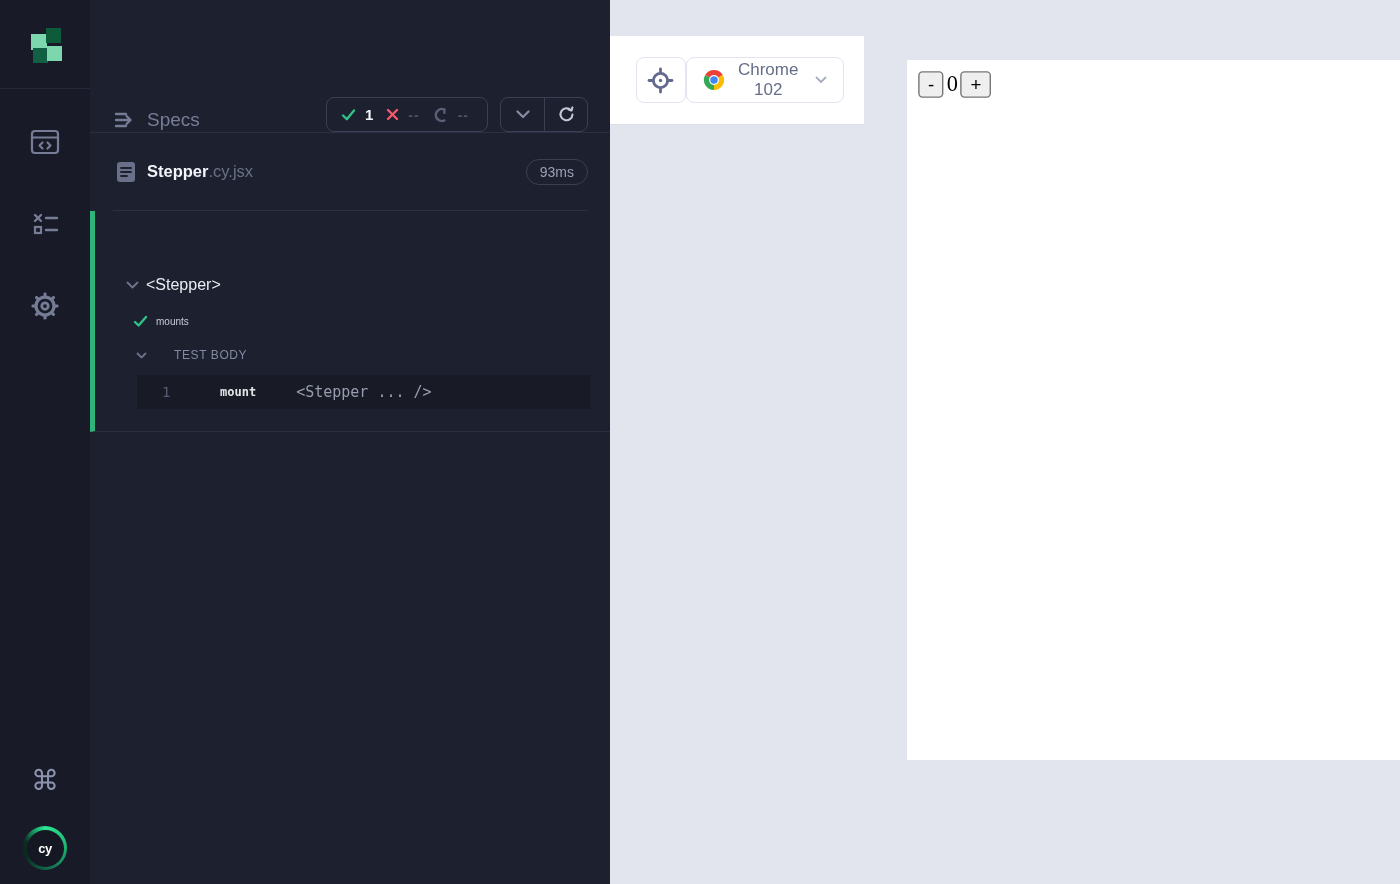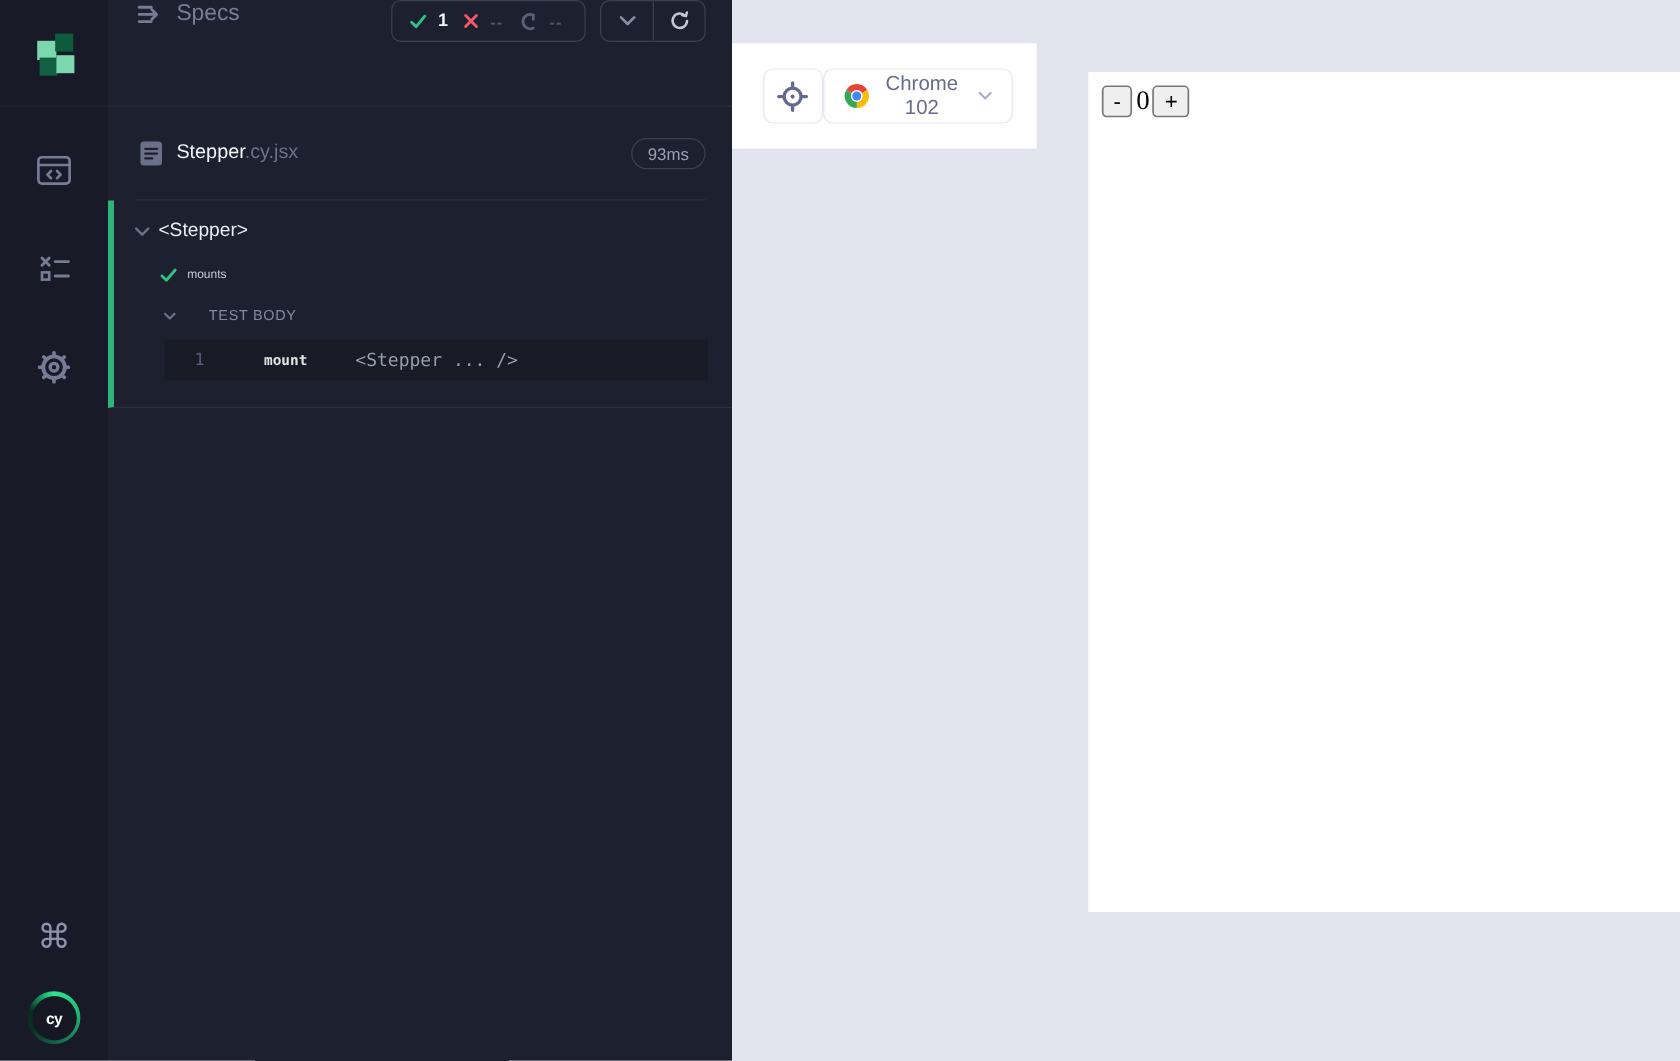"Specs" .specs-header { align-items: flex-start -> flex-end; margin-top: none -> 44px }
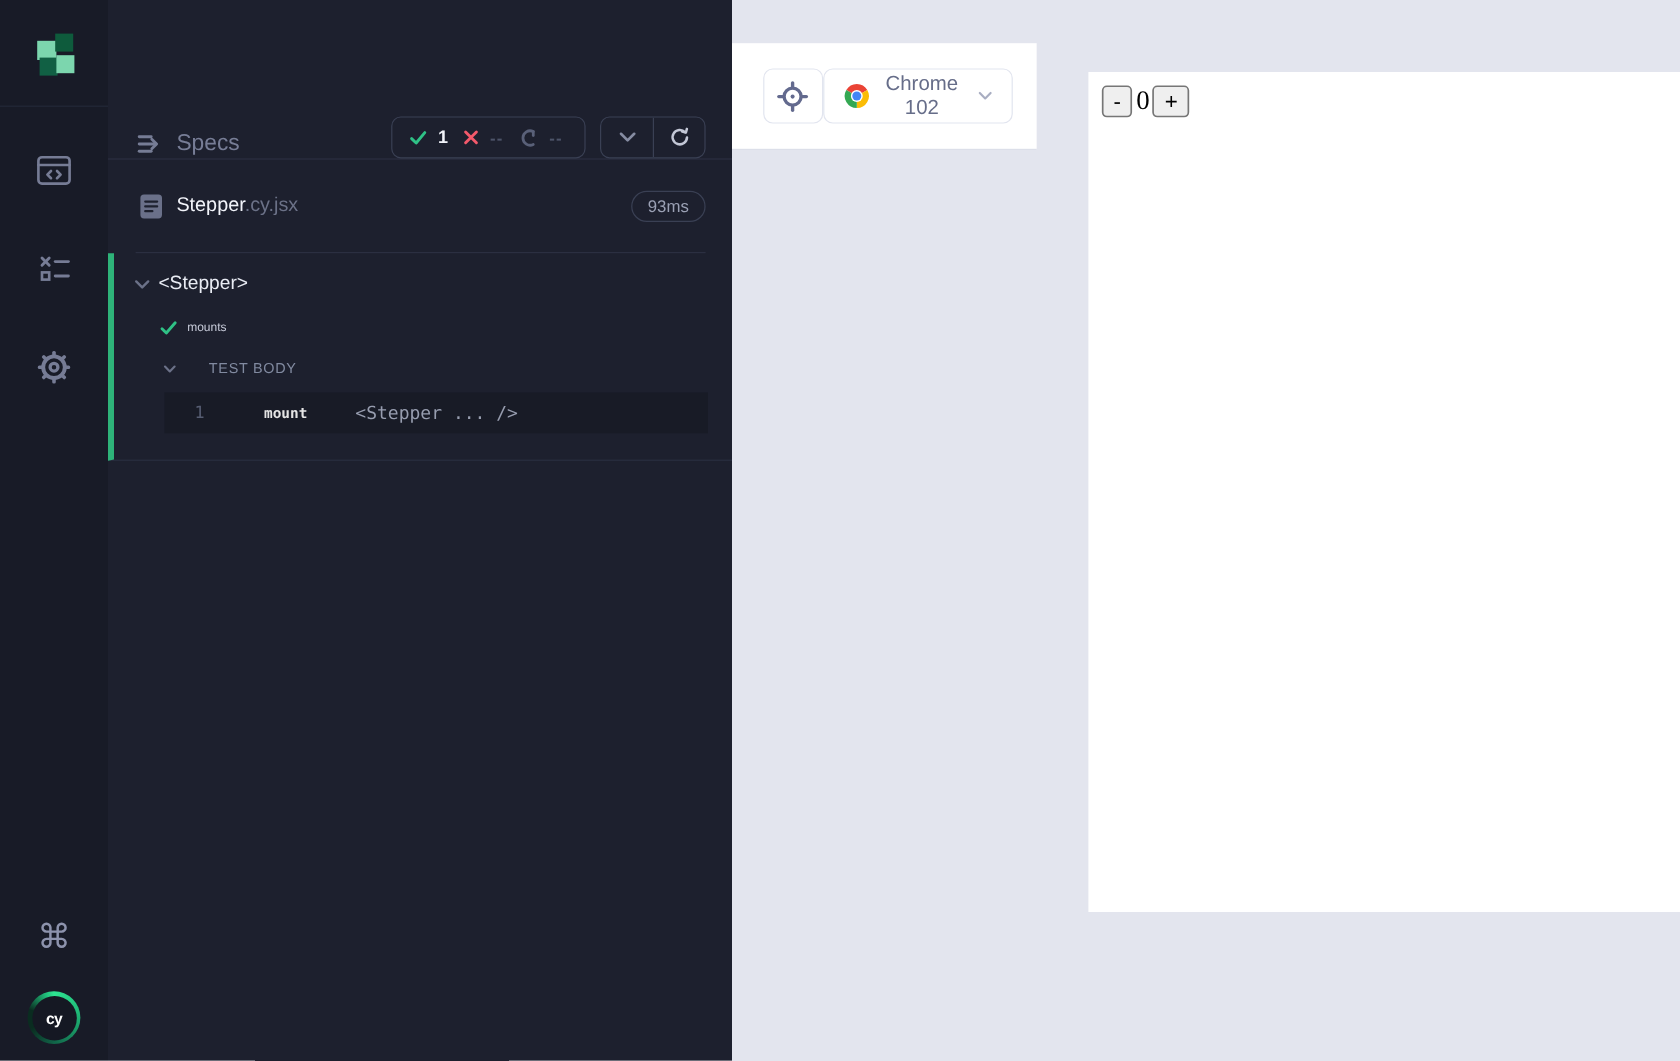"Stepper" .spec-file-name .base { font-weight: 400 -> 700 }
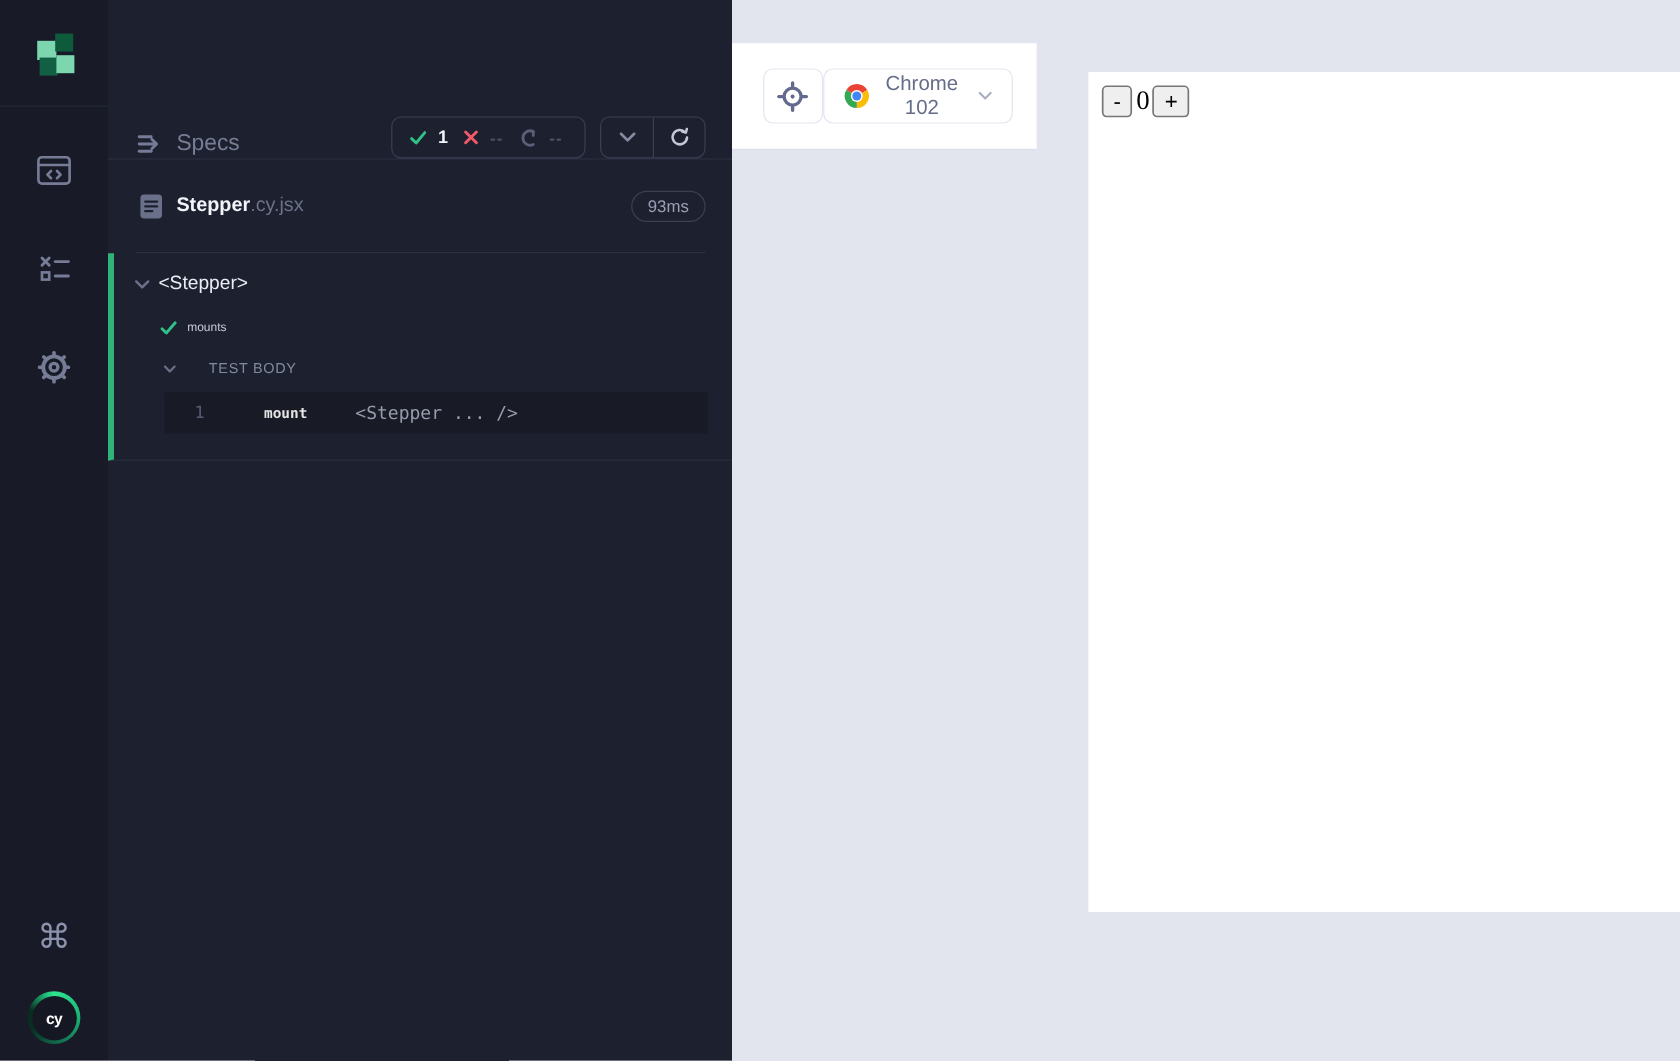"<Stepper>" .row-suite { margin-top: none -> 48px; padding-left: 17px -> 31px }
